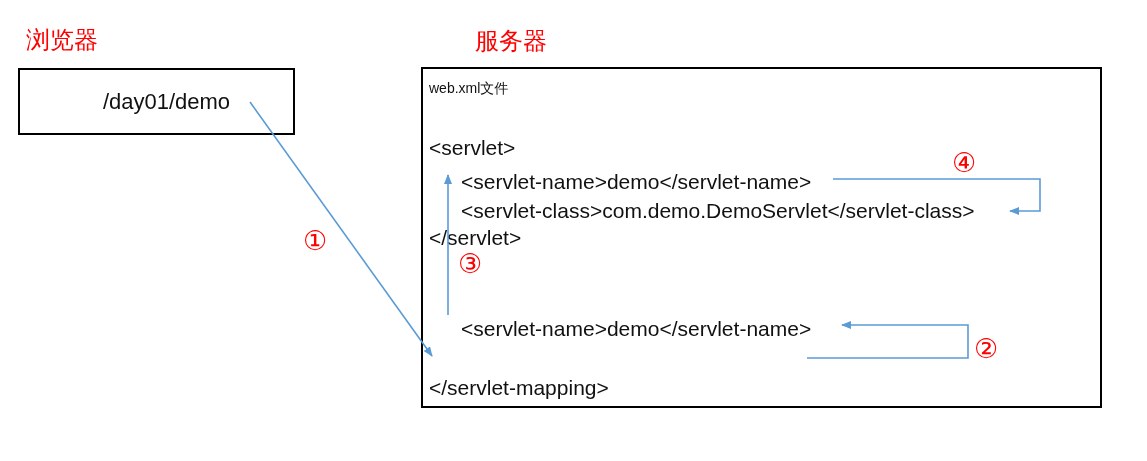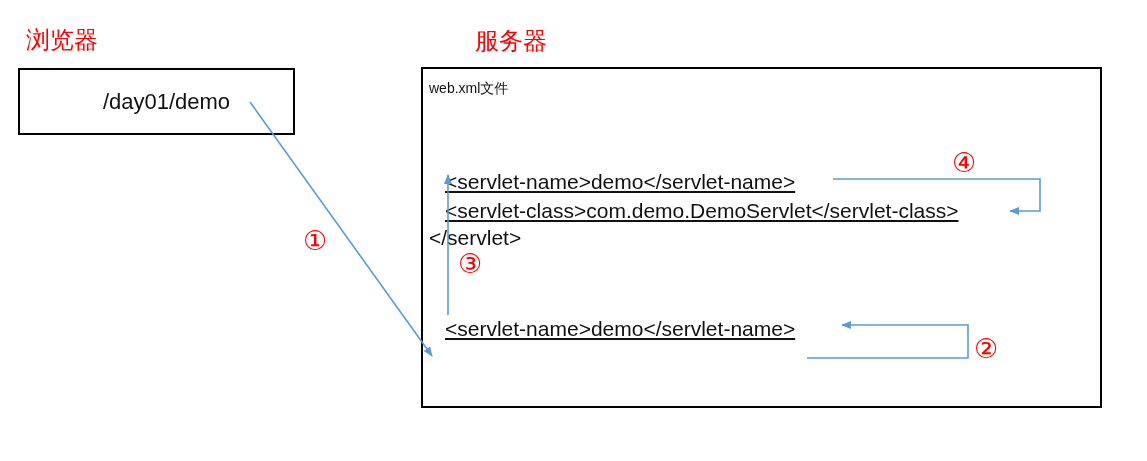"<servlet>" div.code-line { html: none -> <div>&lt;servlet&gt;</div> }
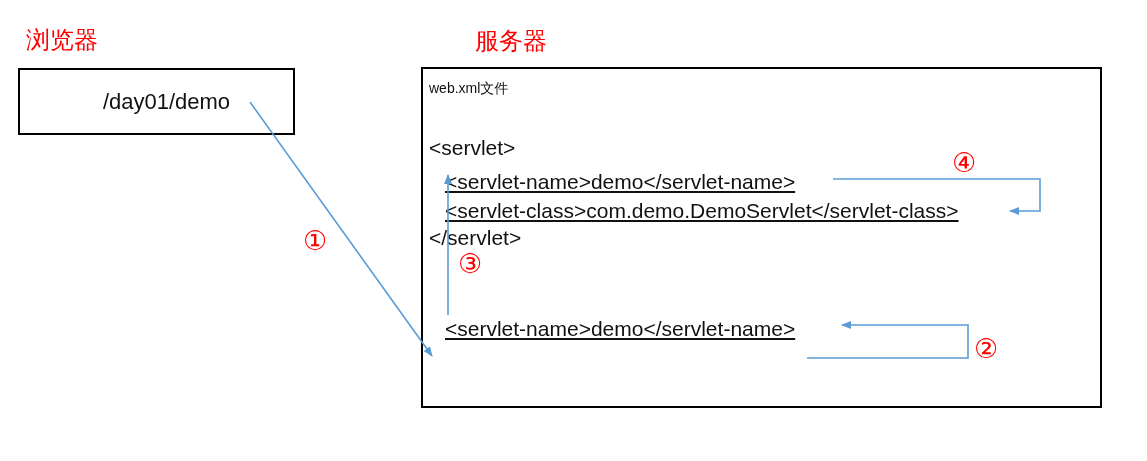"<servlet-name>demo</servlet-name>" .code-line.indent { left: 22px -> 38px; text-decoration: underline -> none }
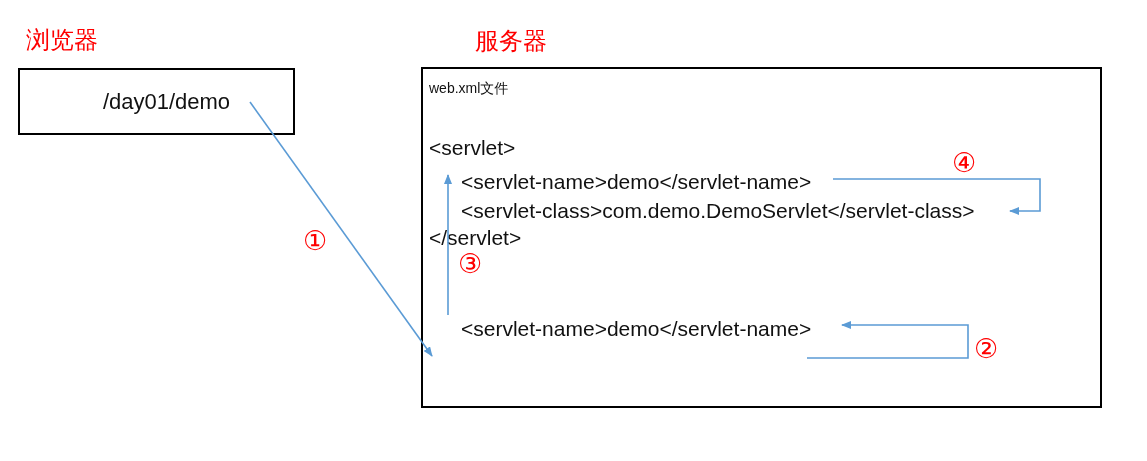"</servlet-mapping>" div.code-line { html: none -> <div>&lt;/servlet-mapping&gt;</div> }
